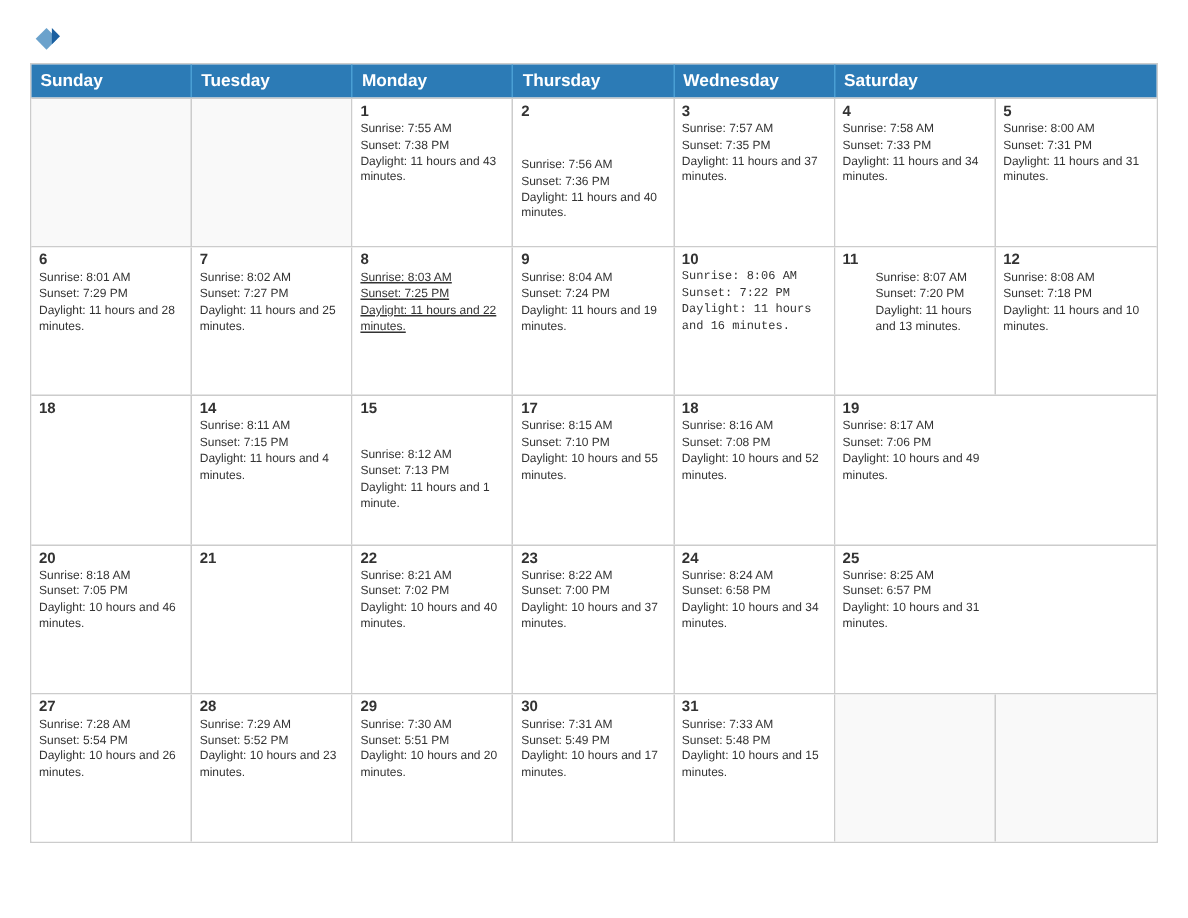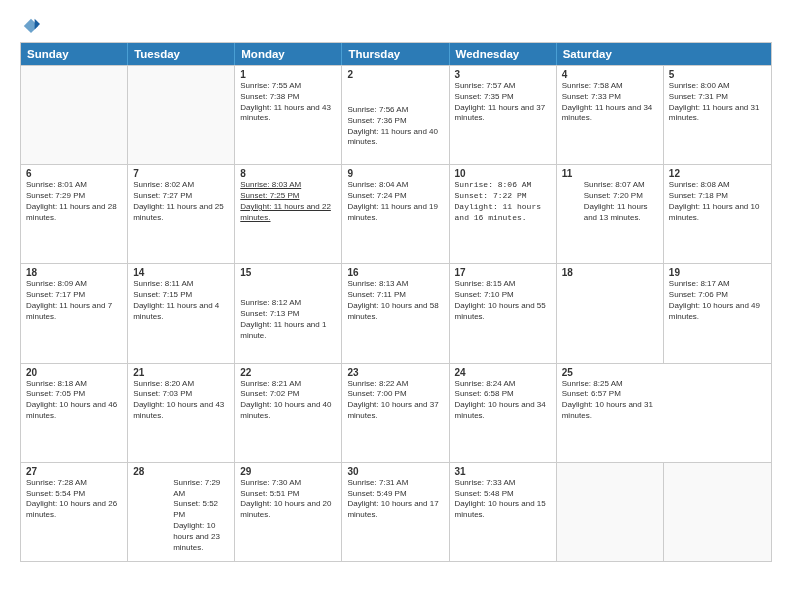"16" div.cal-cell { html: <div> <span>16</span> <div>Sunrise: 8:13 AM Sunset: 7:11 PM Daylight: 10 hours and 58 minutes.</div> </div> -> none }
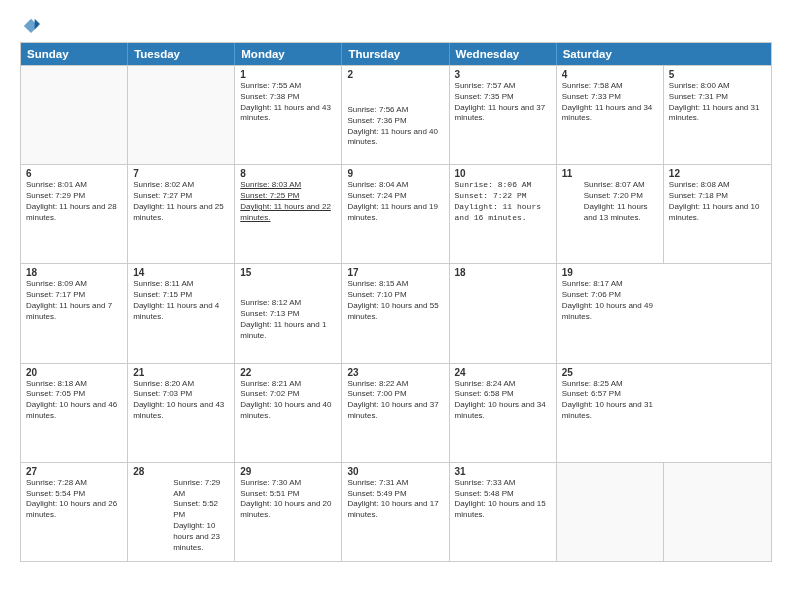"Sunrise: 8:09 AM" div.cell-text { html: <div>Sunrise: 8:09 AM Sunset: 7:17 PM Daylight: 11 hours and 7 minutes.</div> -> none }
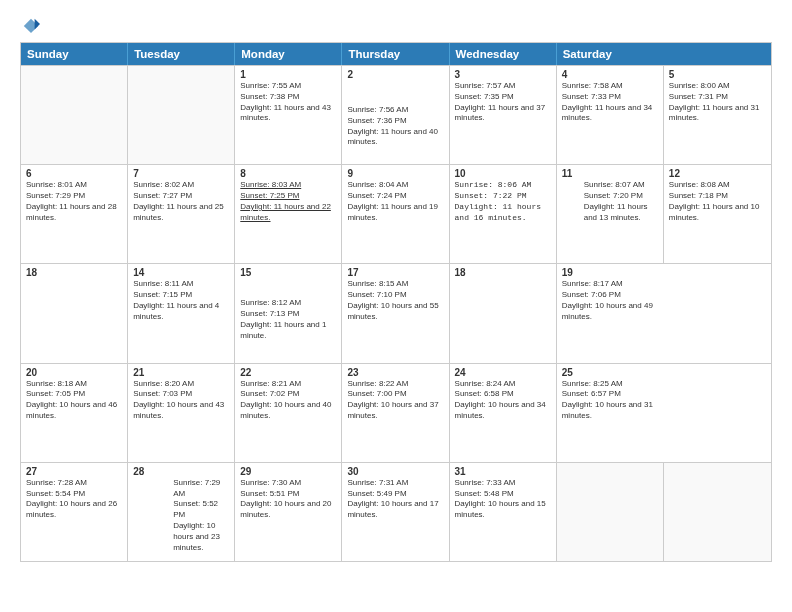"Sunrise: 8:16 AM" div.cell-text { html: none -> <div>Sunrise: 8:16 AM Sunset: 7:08 PM Daylight: 10 hours and 52 minutes.</div> }
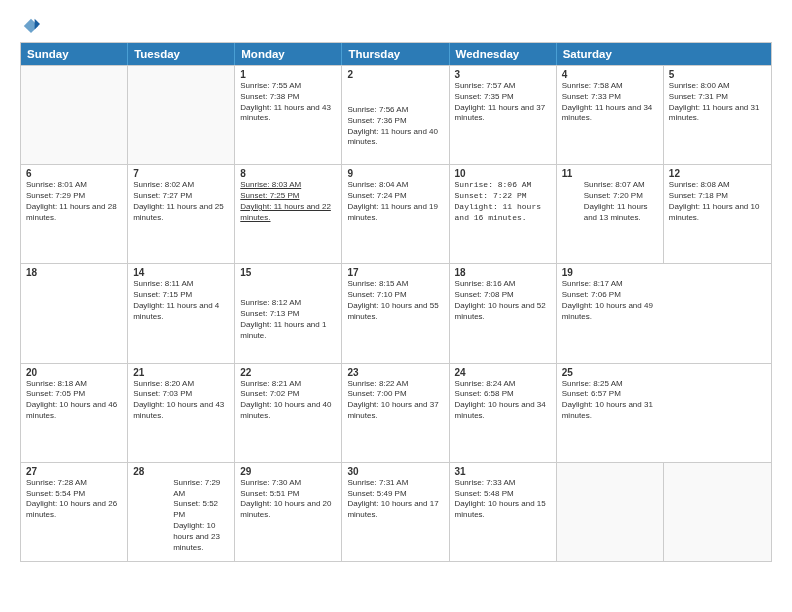"Sunrise: 8:20 AM" div.cell-text { html: <div>Sunrise: 8:20 AM Sunset: 7:03 PM Daylight: 10 hours and 43 minutes.</div> -> none }
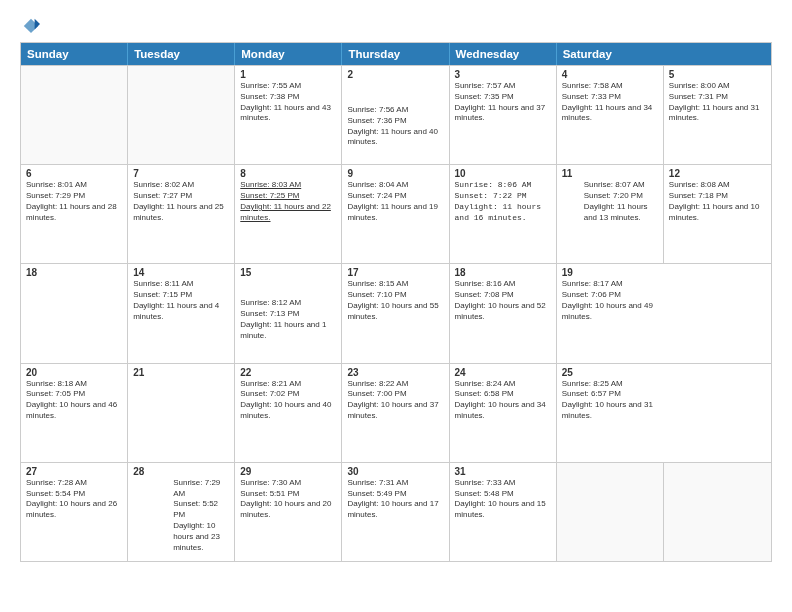"Sunrise: 7:29 AM" div.cell-text { margin-left: 40px -> none }
